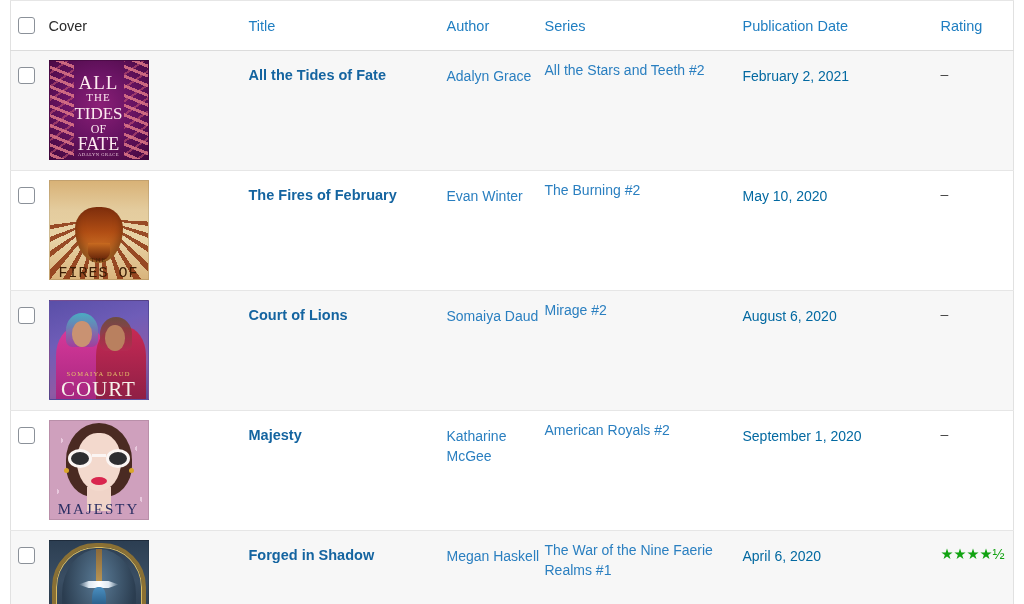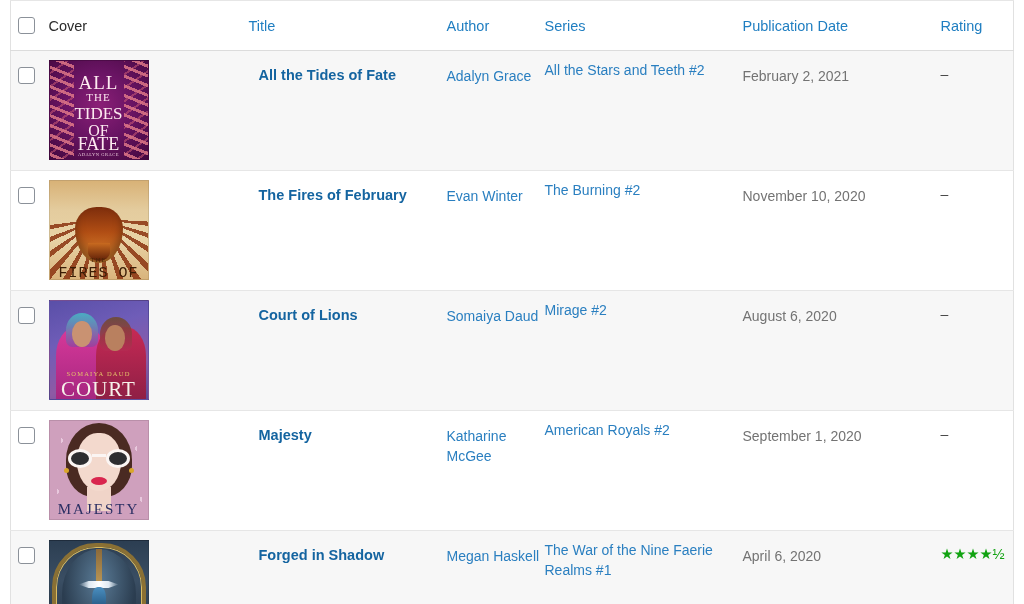"All the Tides of Fate" a.title-link { margin-left: 10px -> none }
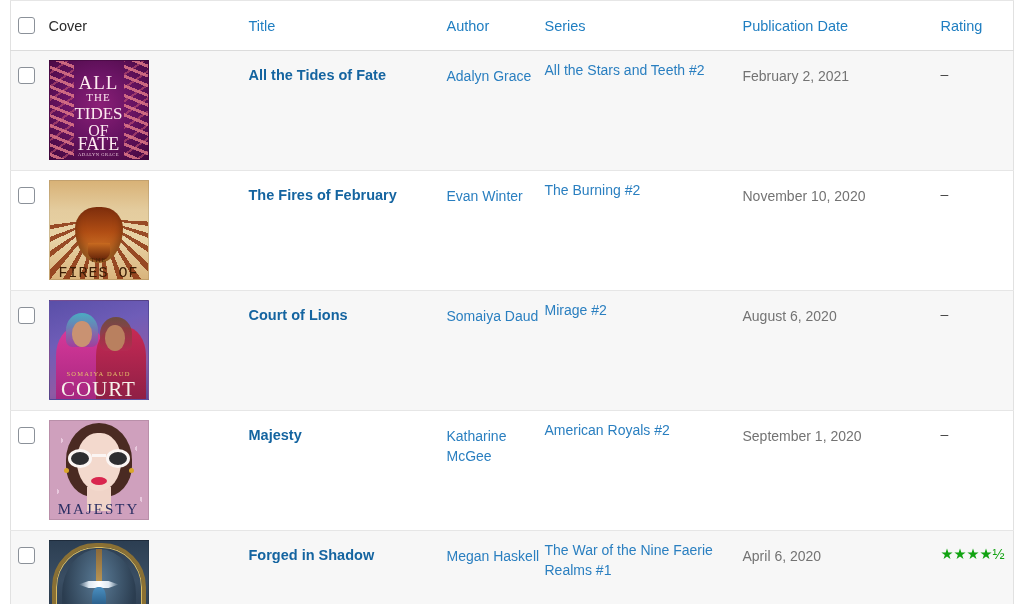"February 2, 2021" .date-text { color: #737373 -> #0369a1 }
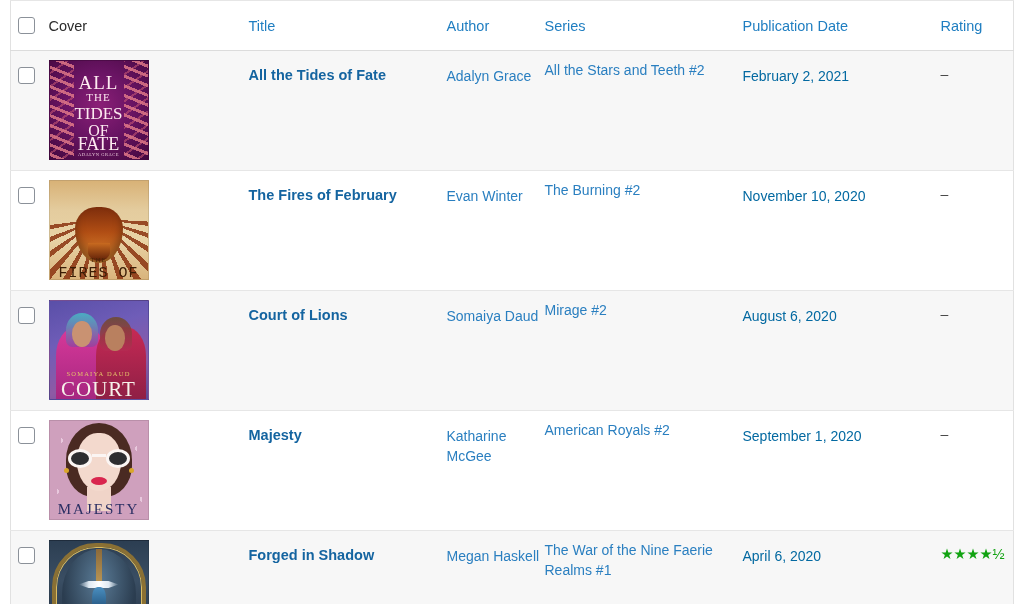"OF" .cv-tides .t4 { font-size: 16px -> 12px }
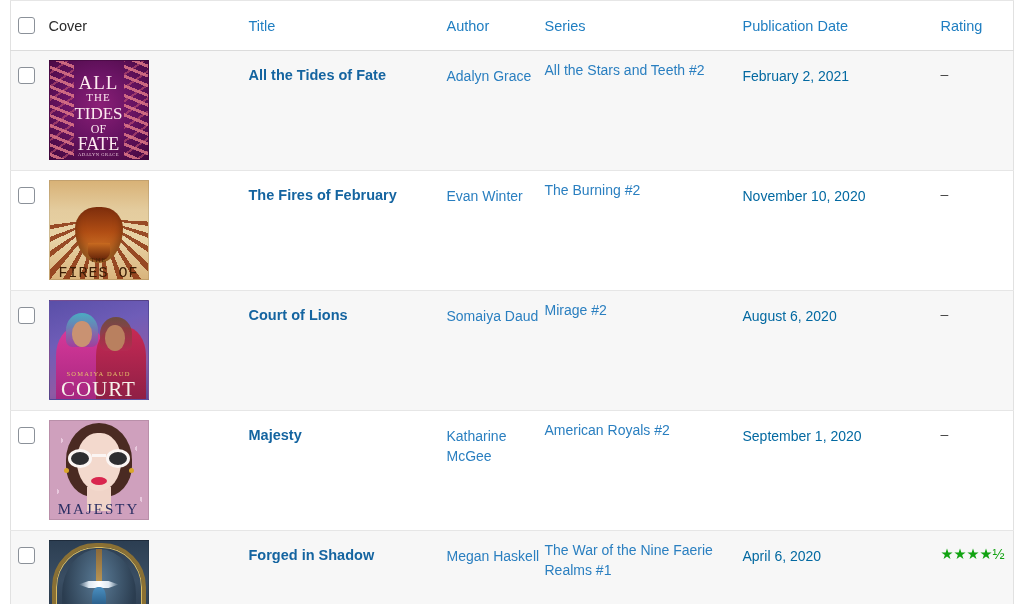"November 10, 2020" span.date-text { text: November -> May }
